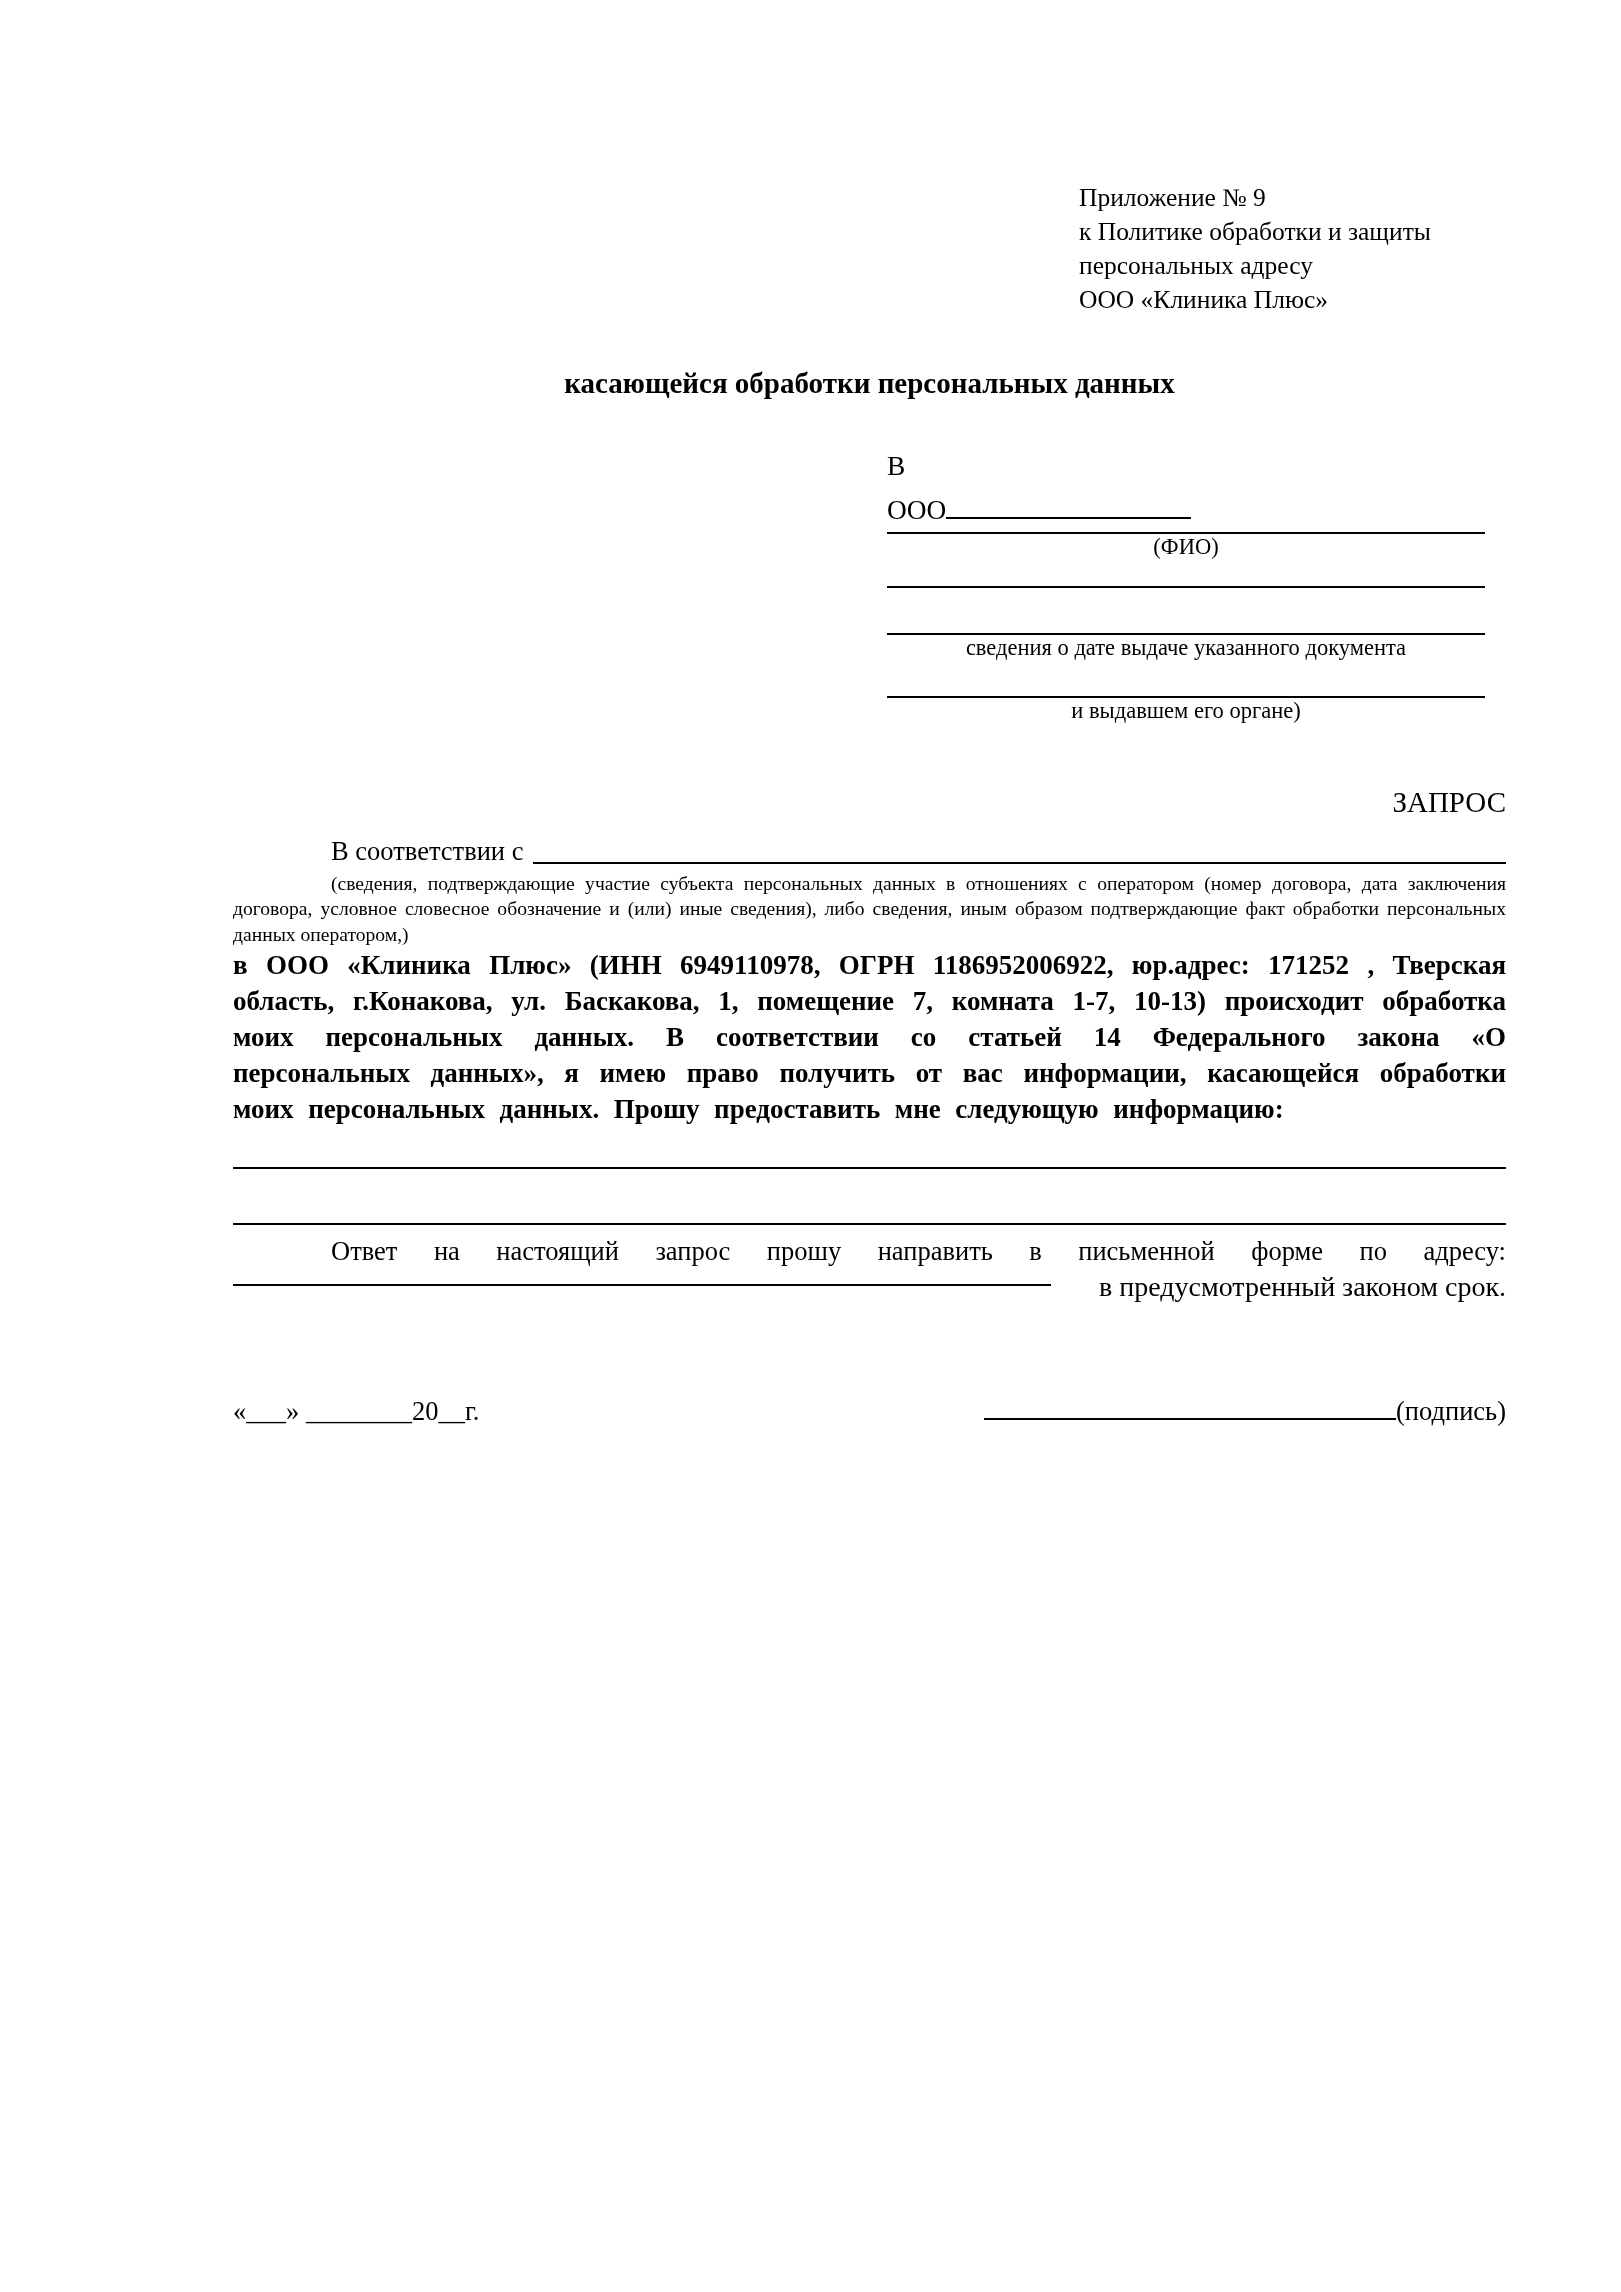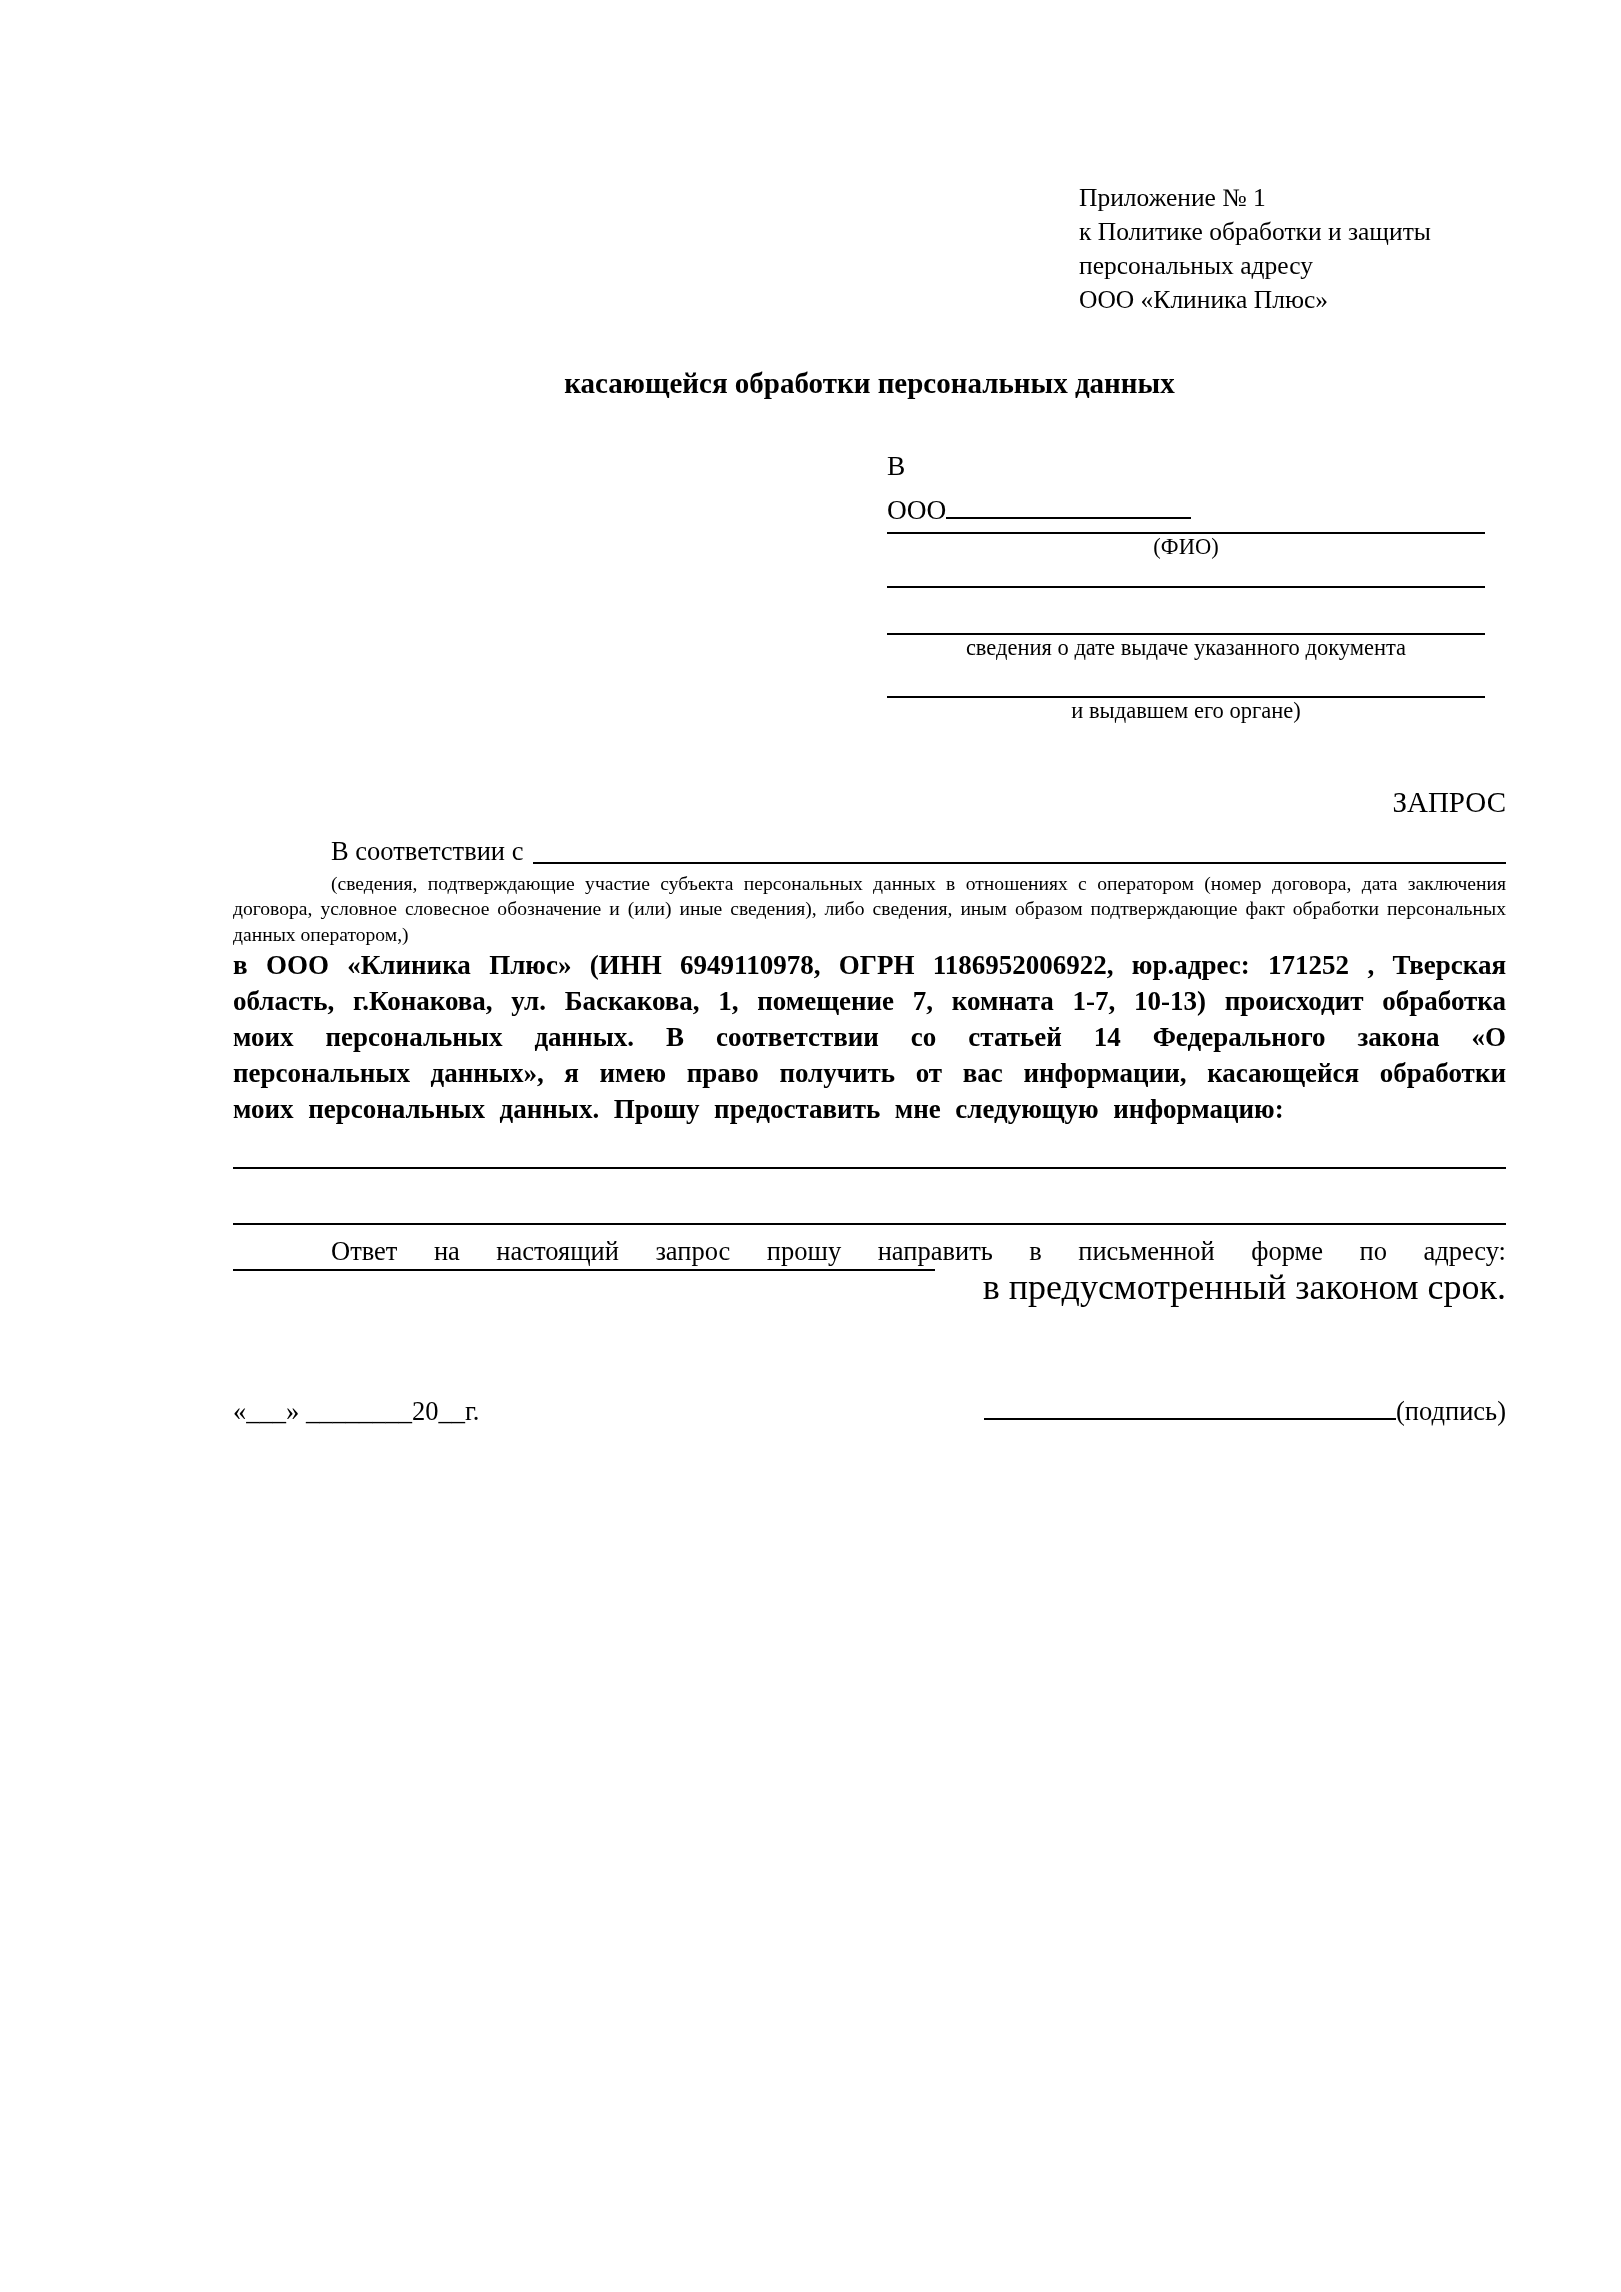"Приложение № 1" div { text: 1 -> 9 }
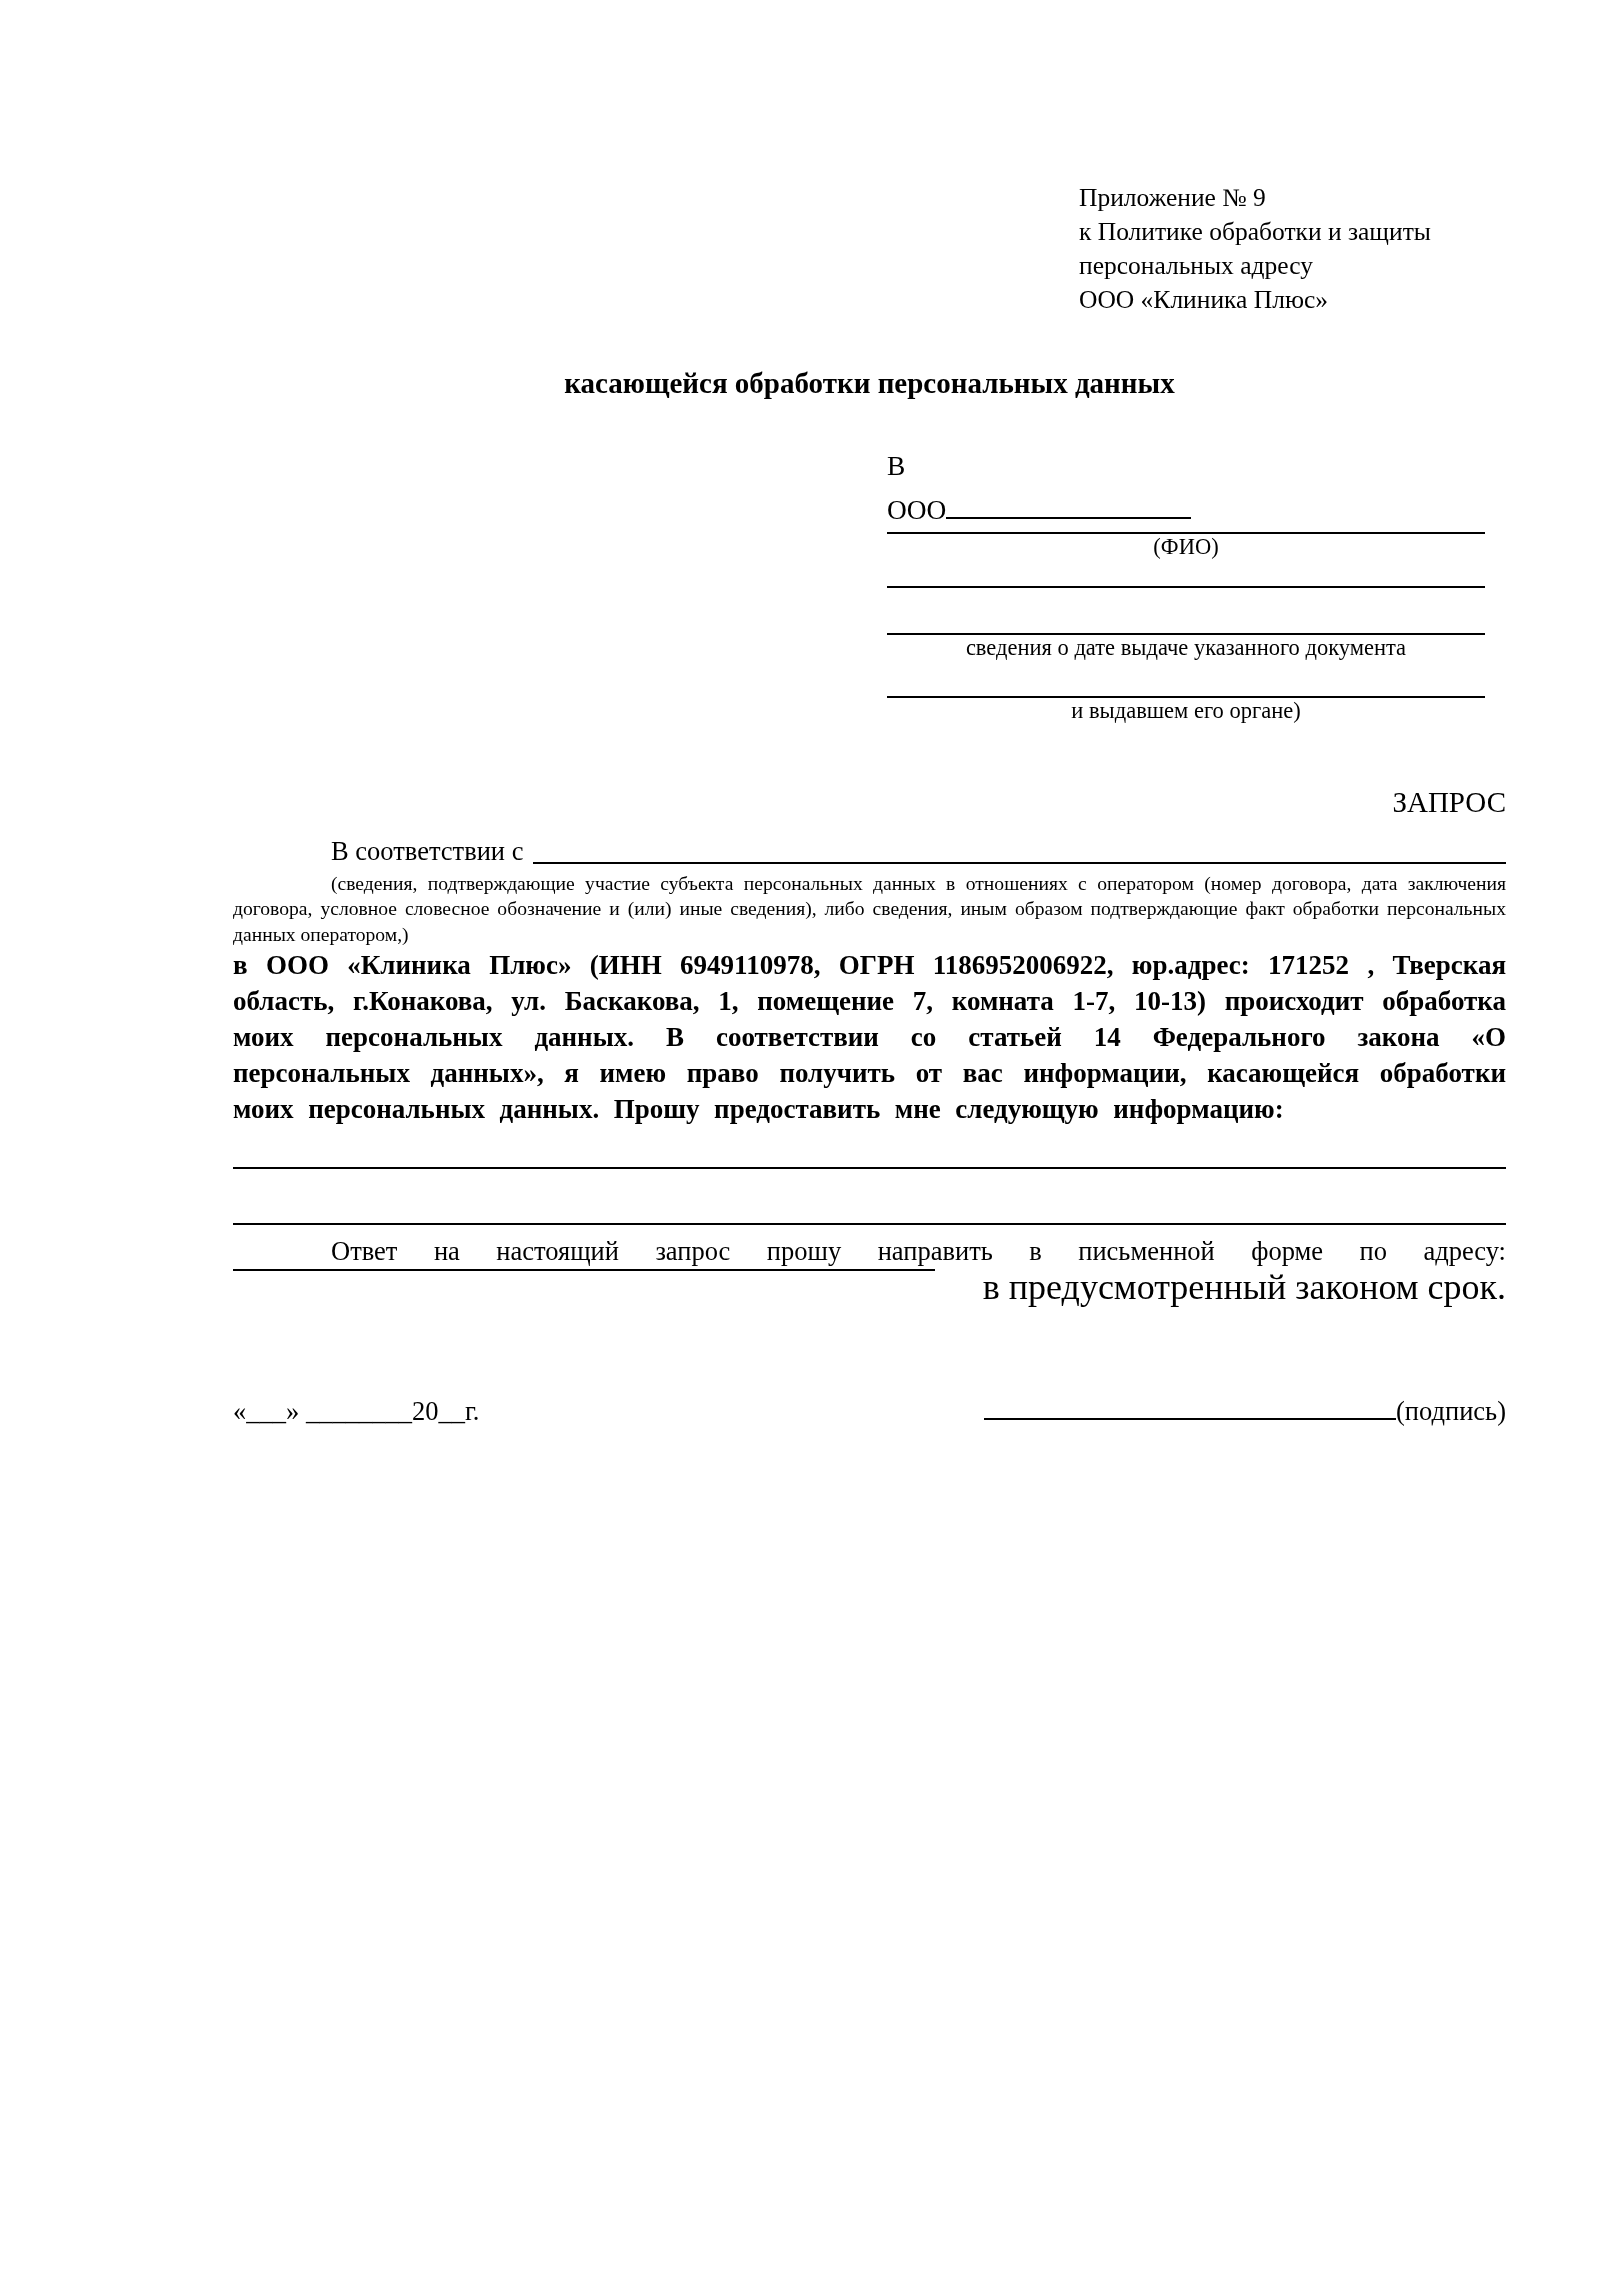"в предусмотренный законом срок." .reply2 { align-items: flex-start -> center; font-size: 36px -> 28px }
